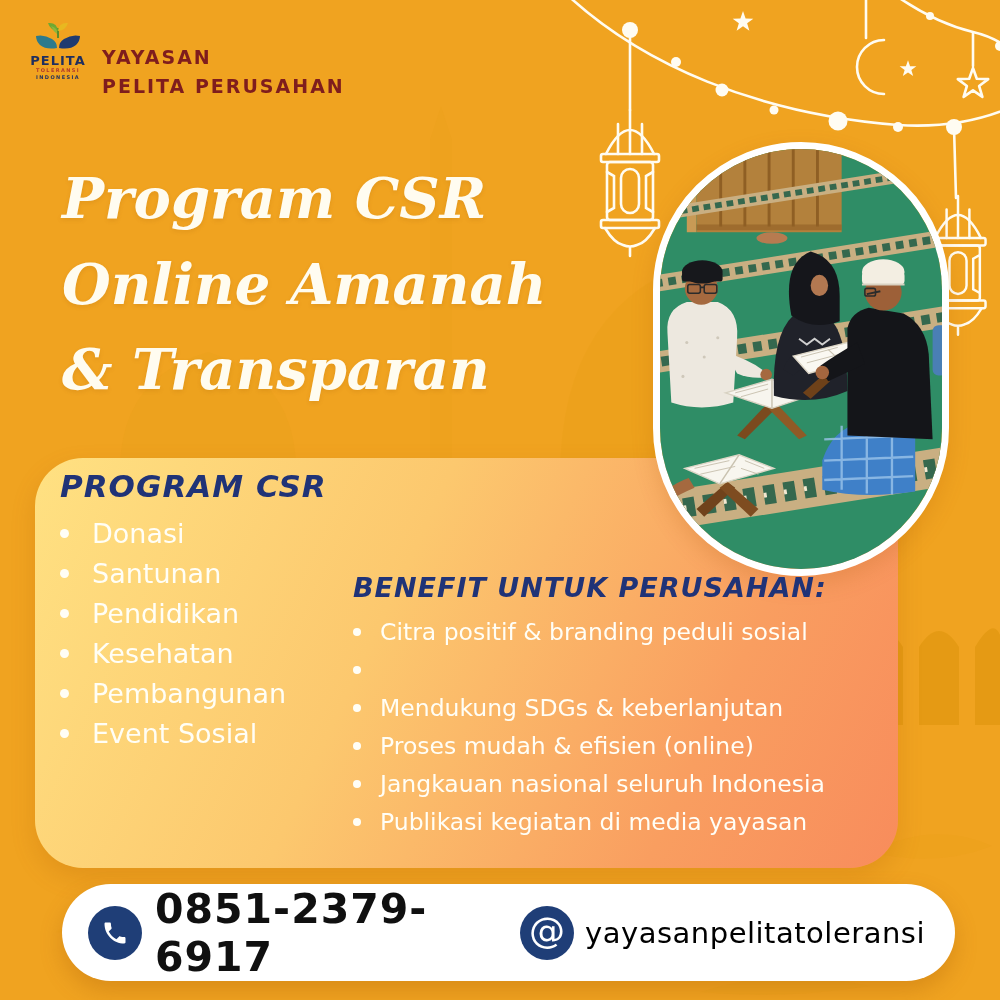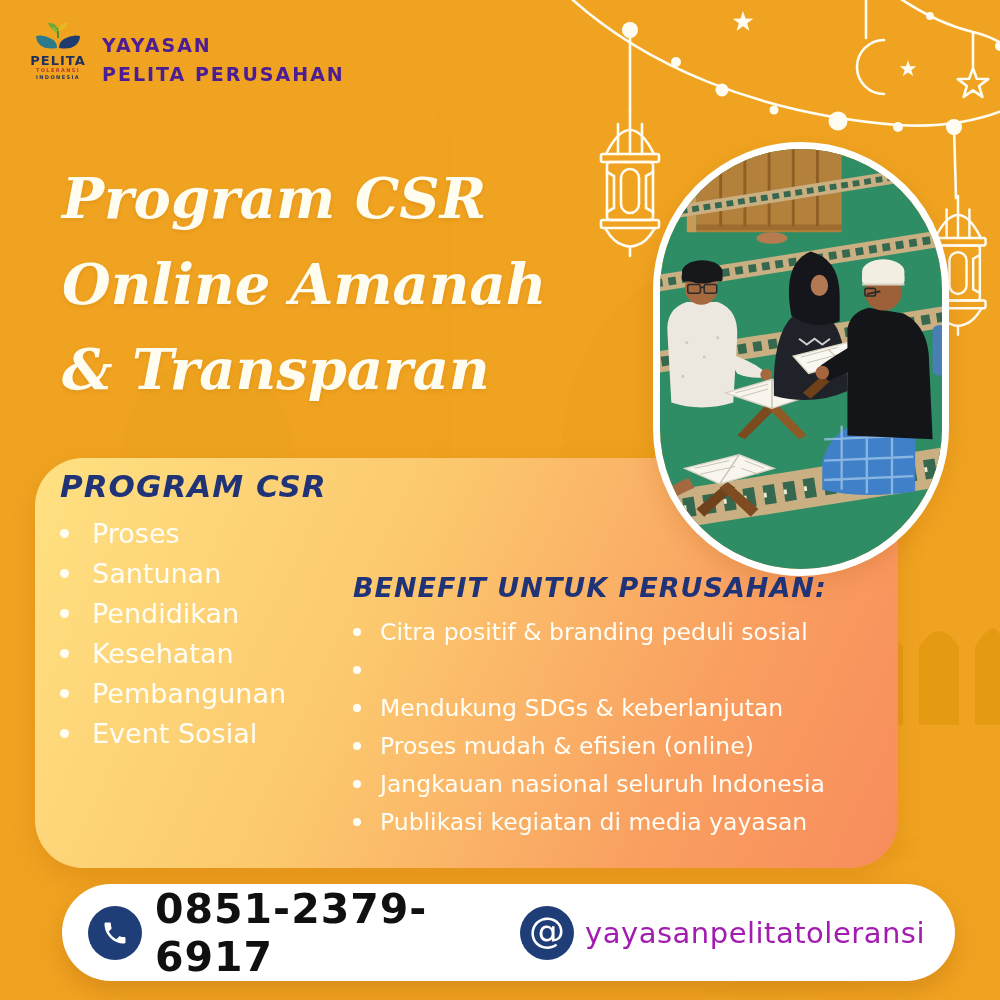"YAYASAN" .org-name { color: #4c1d95 -> #7f1d1d; margin-top: 9px -> 21px }
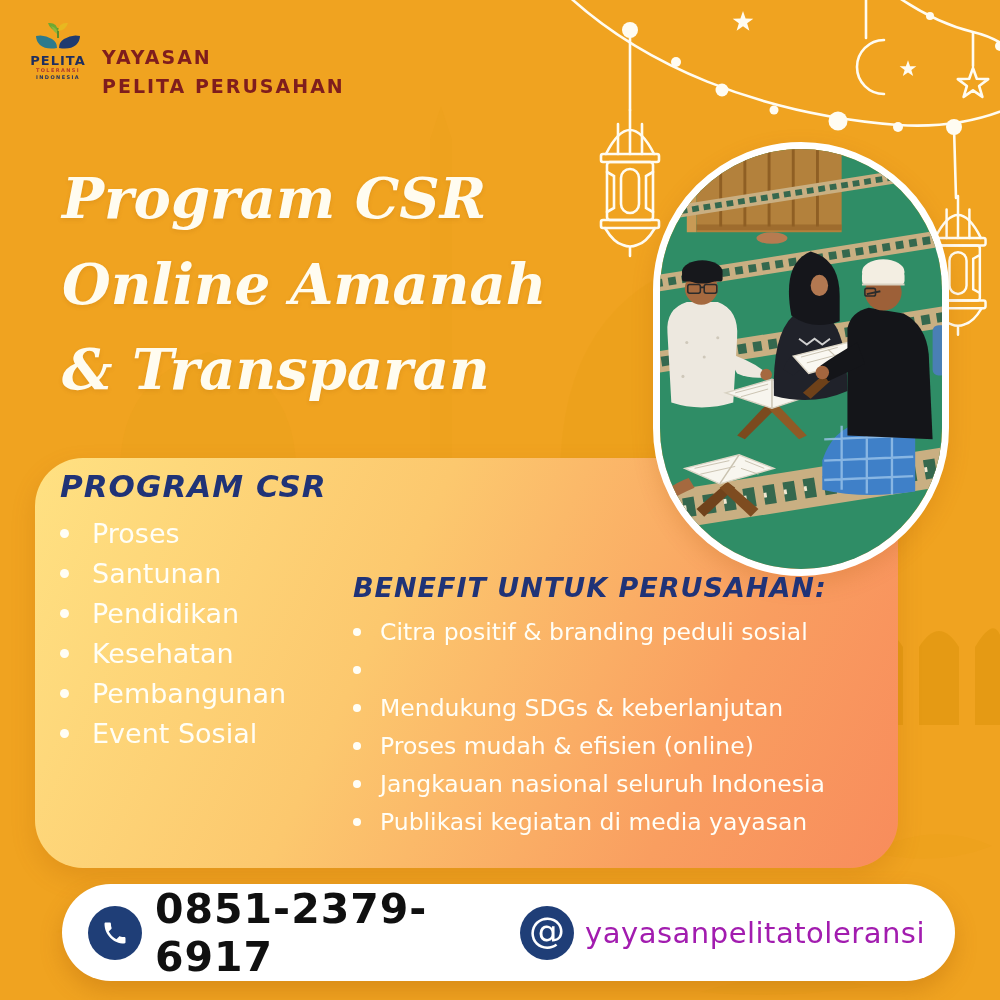"Proses" span { text: Proses -> Donasi }
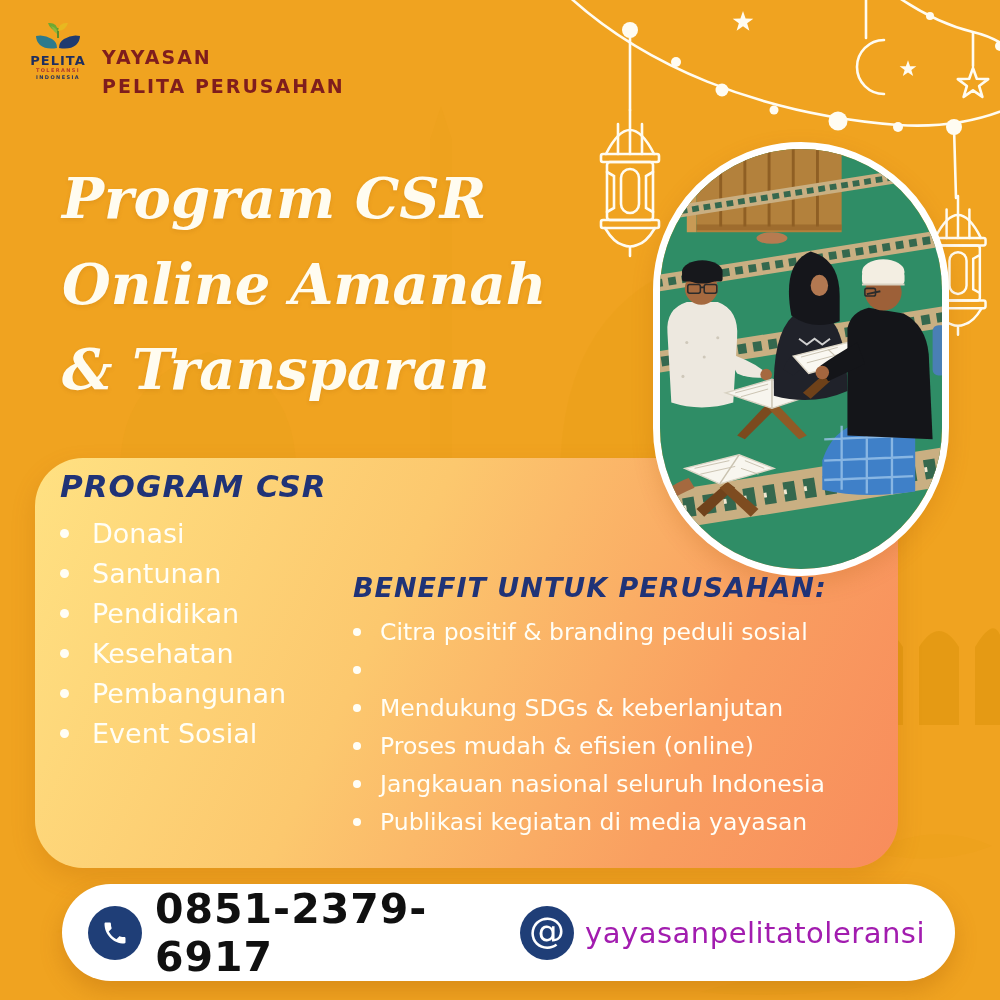"yayasanpelitatoleransi" .social-handle { color: #a21caf -> #000000 }
